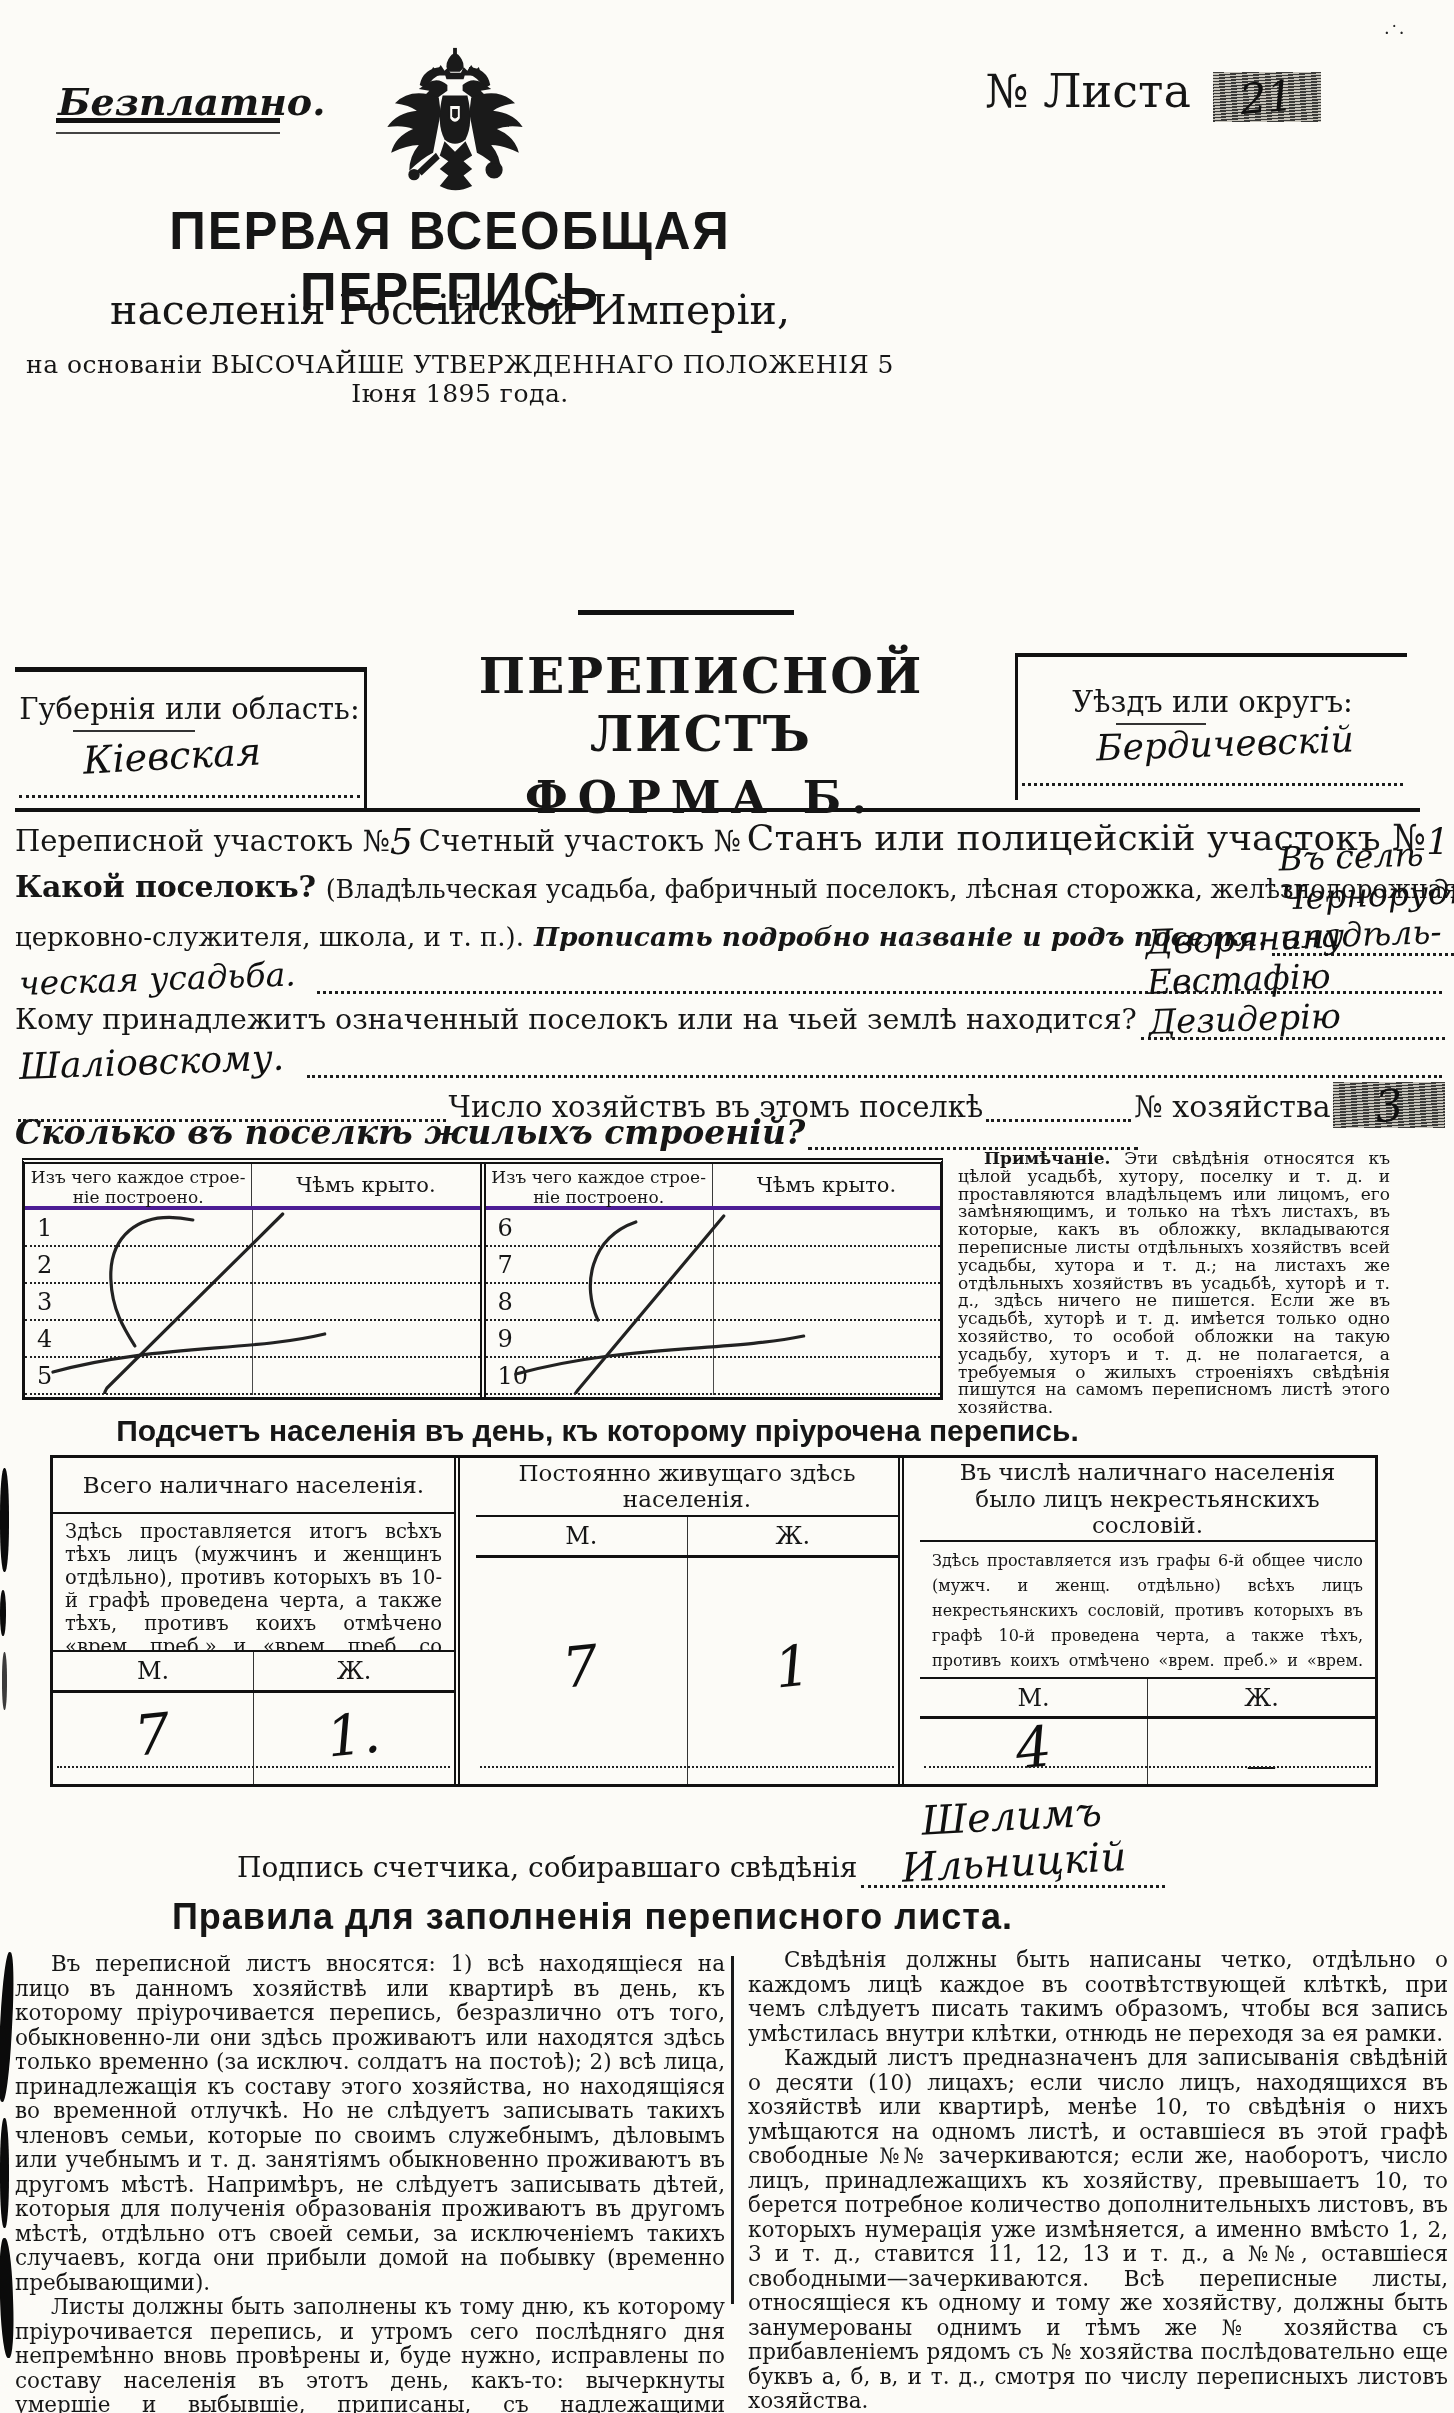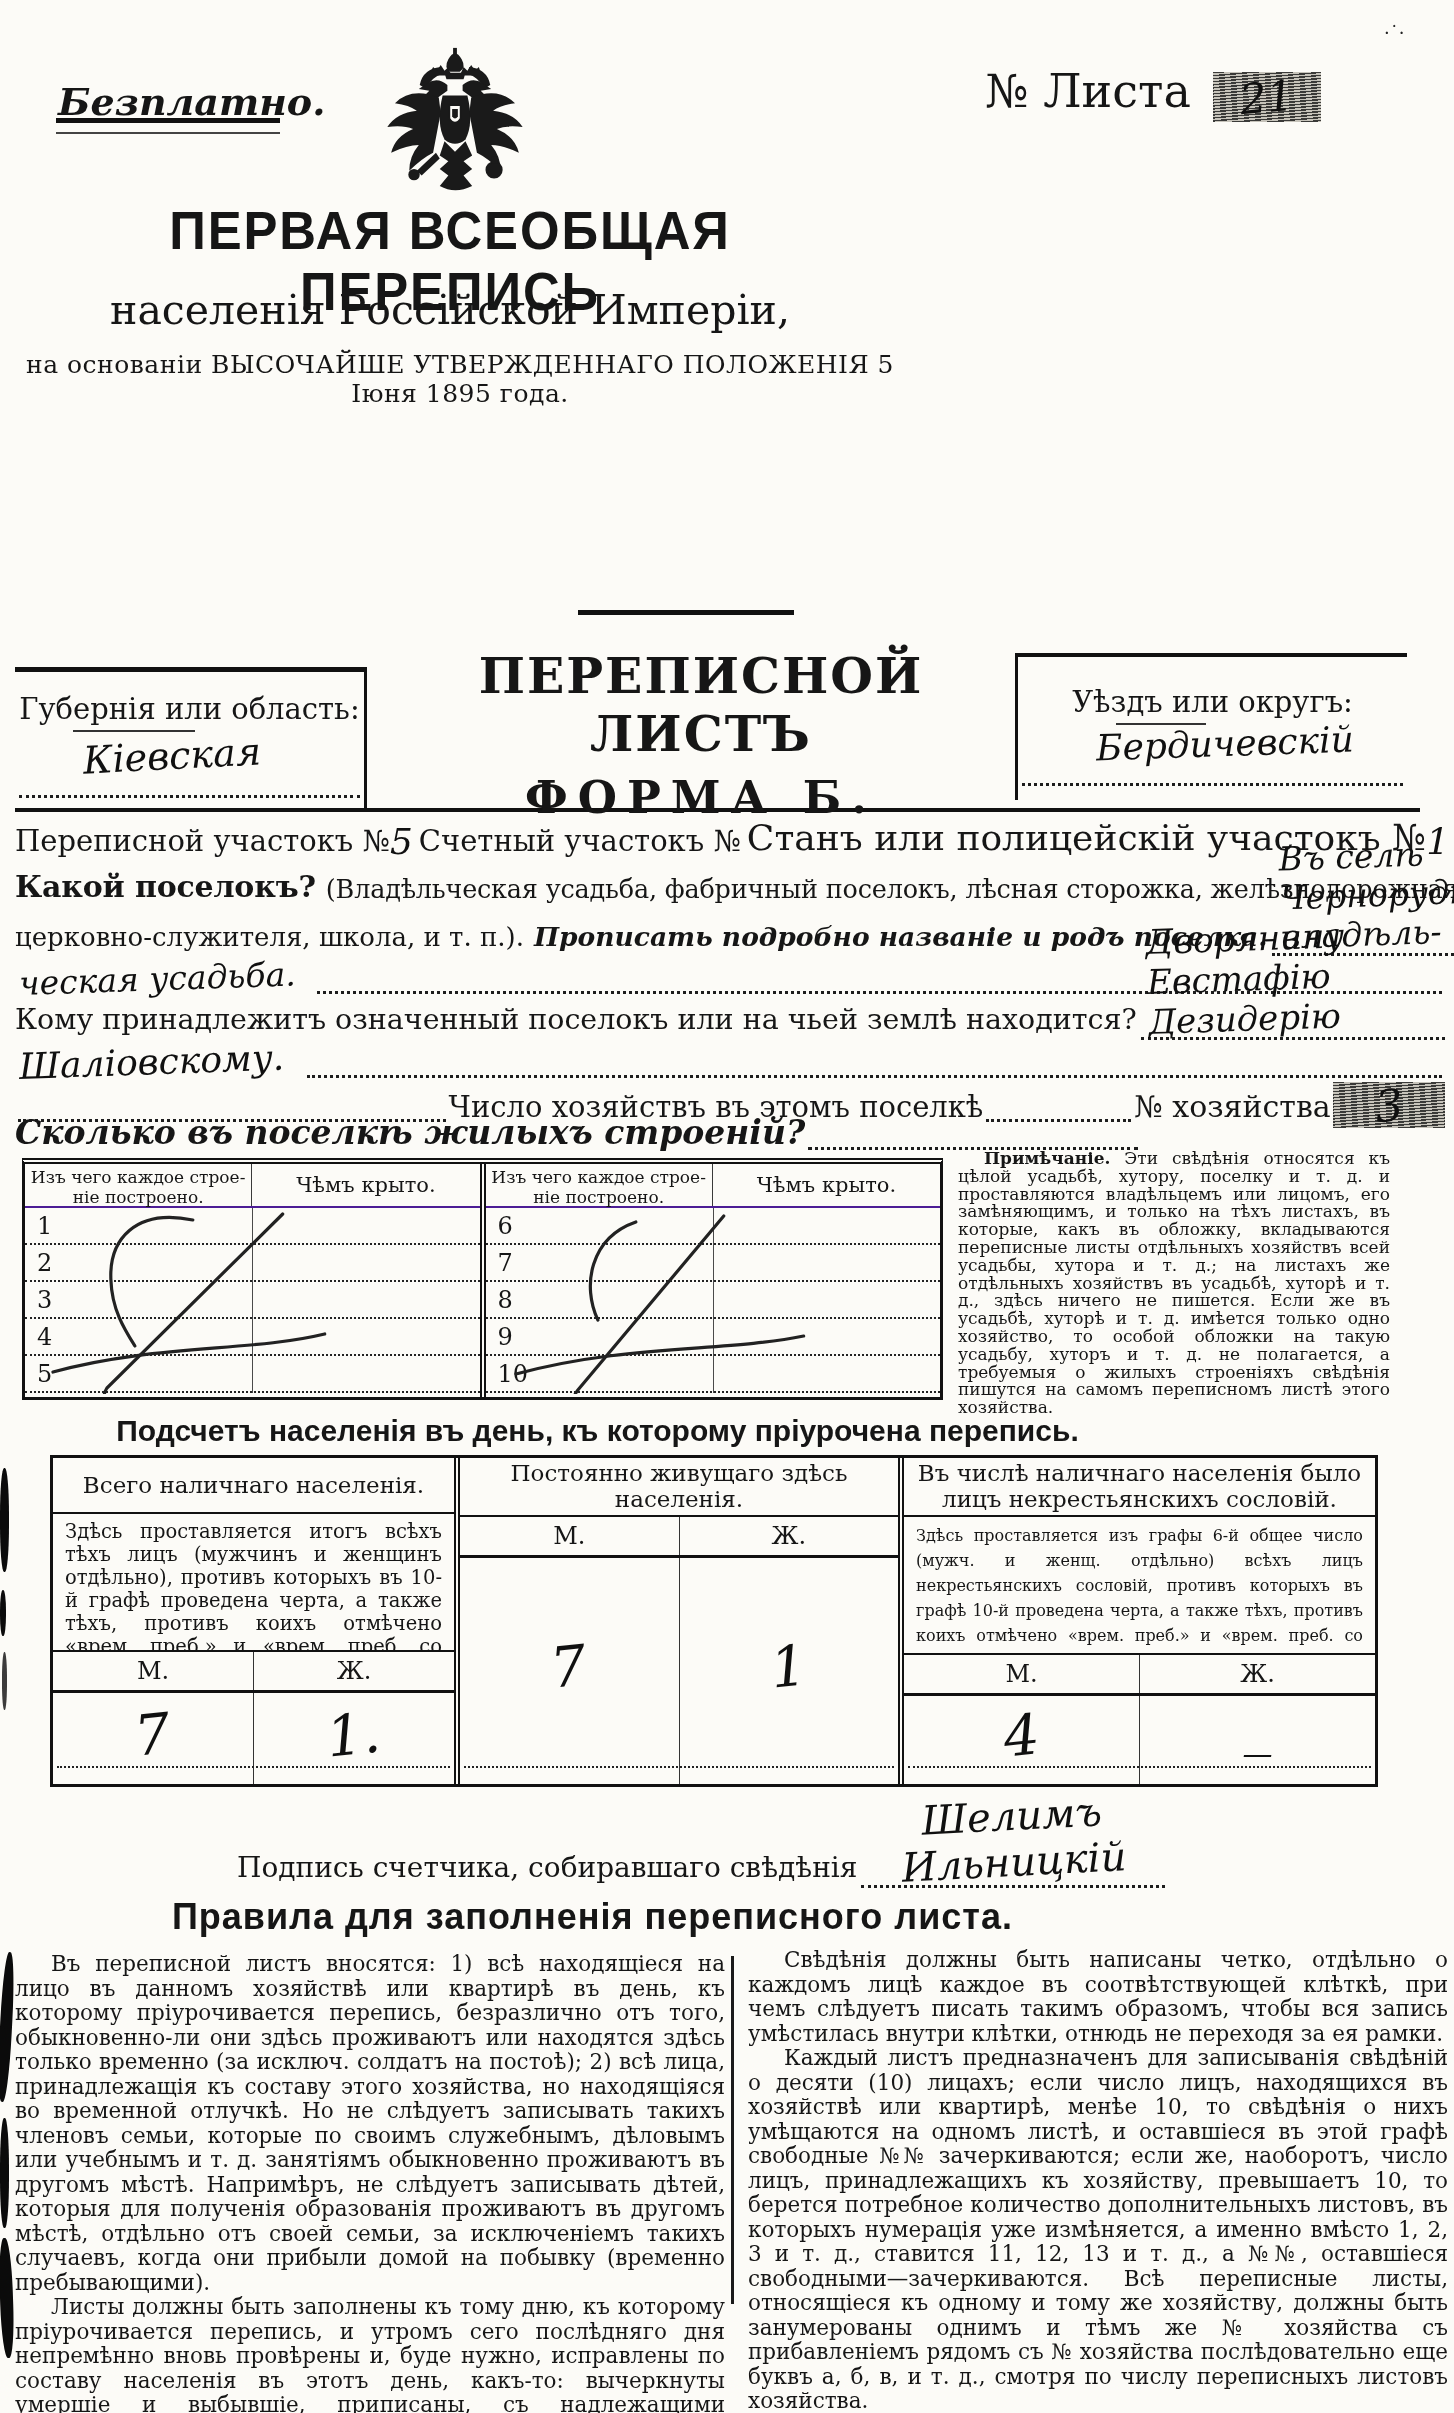"Изъ чего каждое строе-" .bhead { border-bottom: 2px solid #4c1d95 -> 4px solid #4c1d95 }
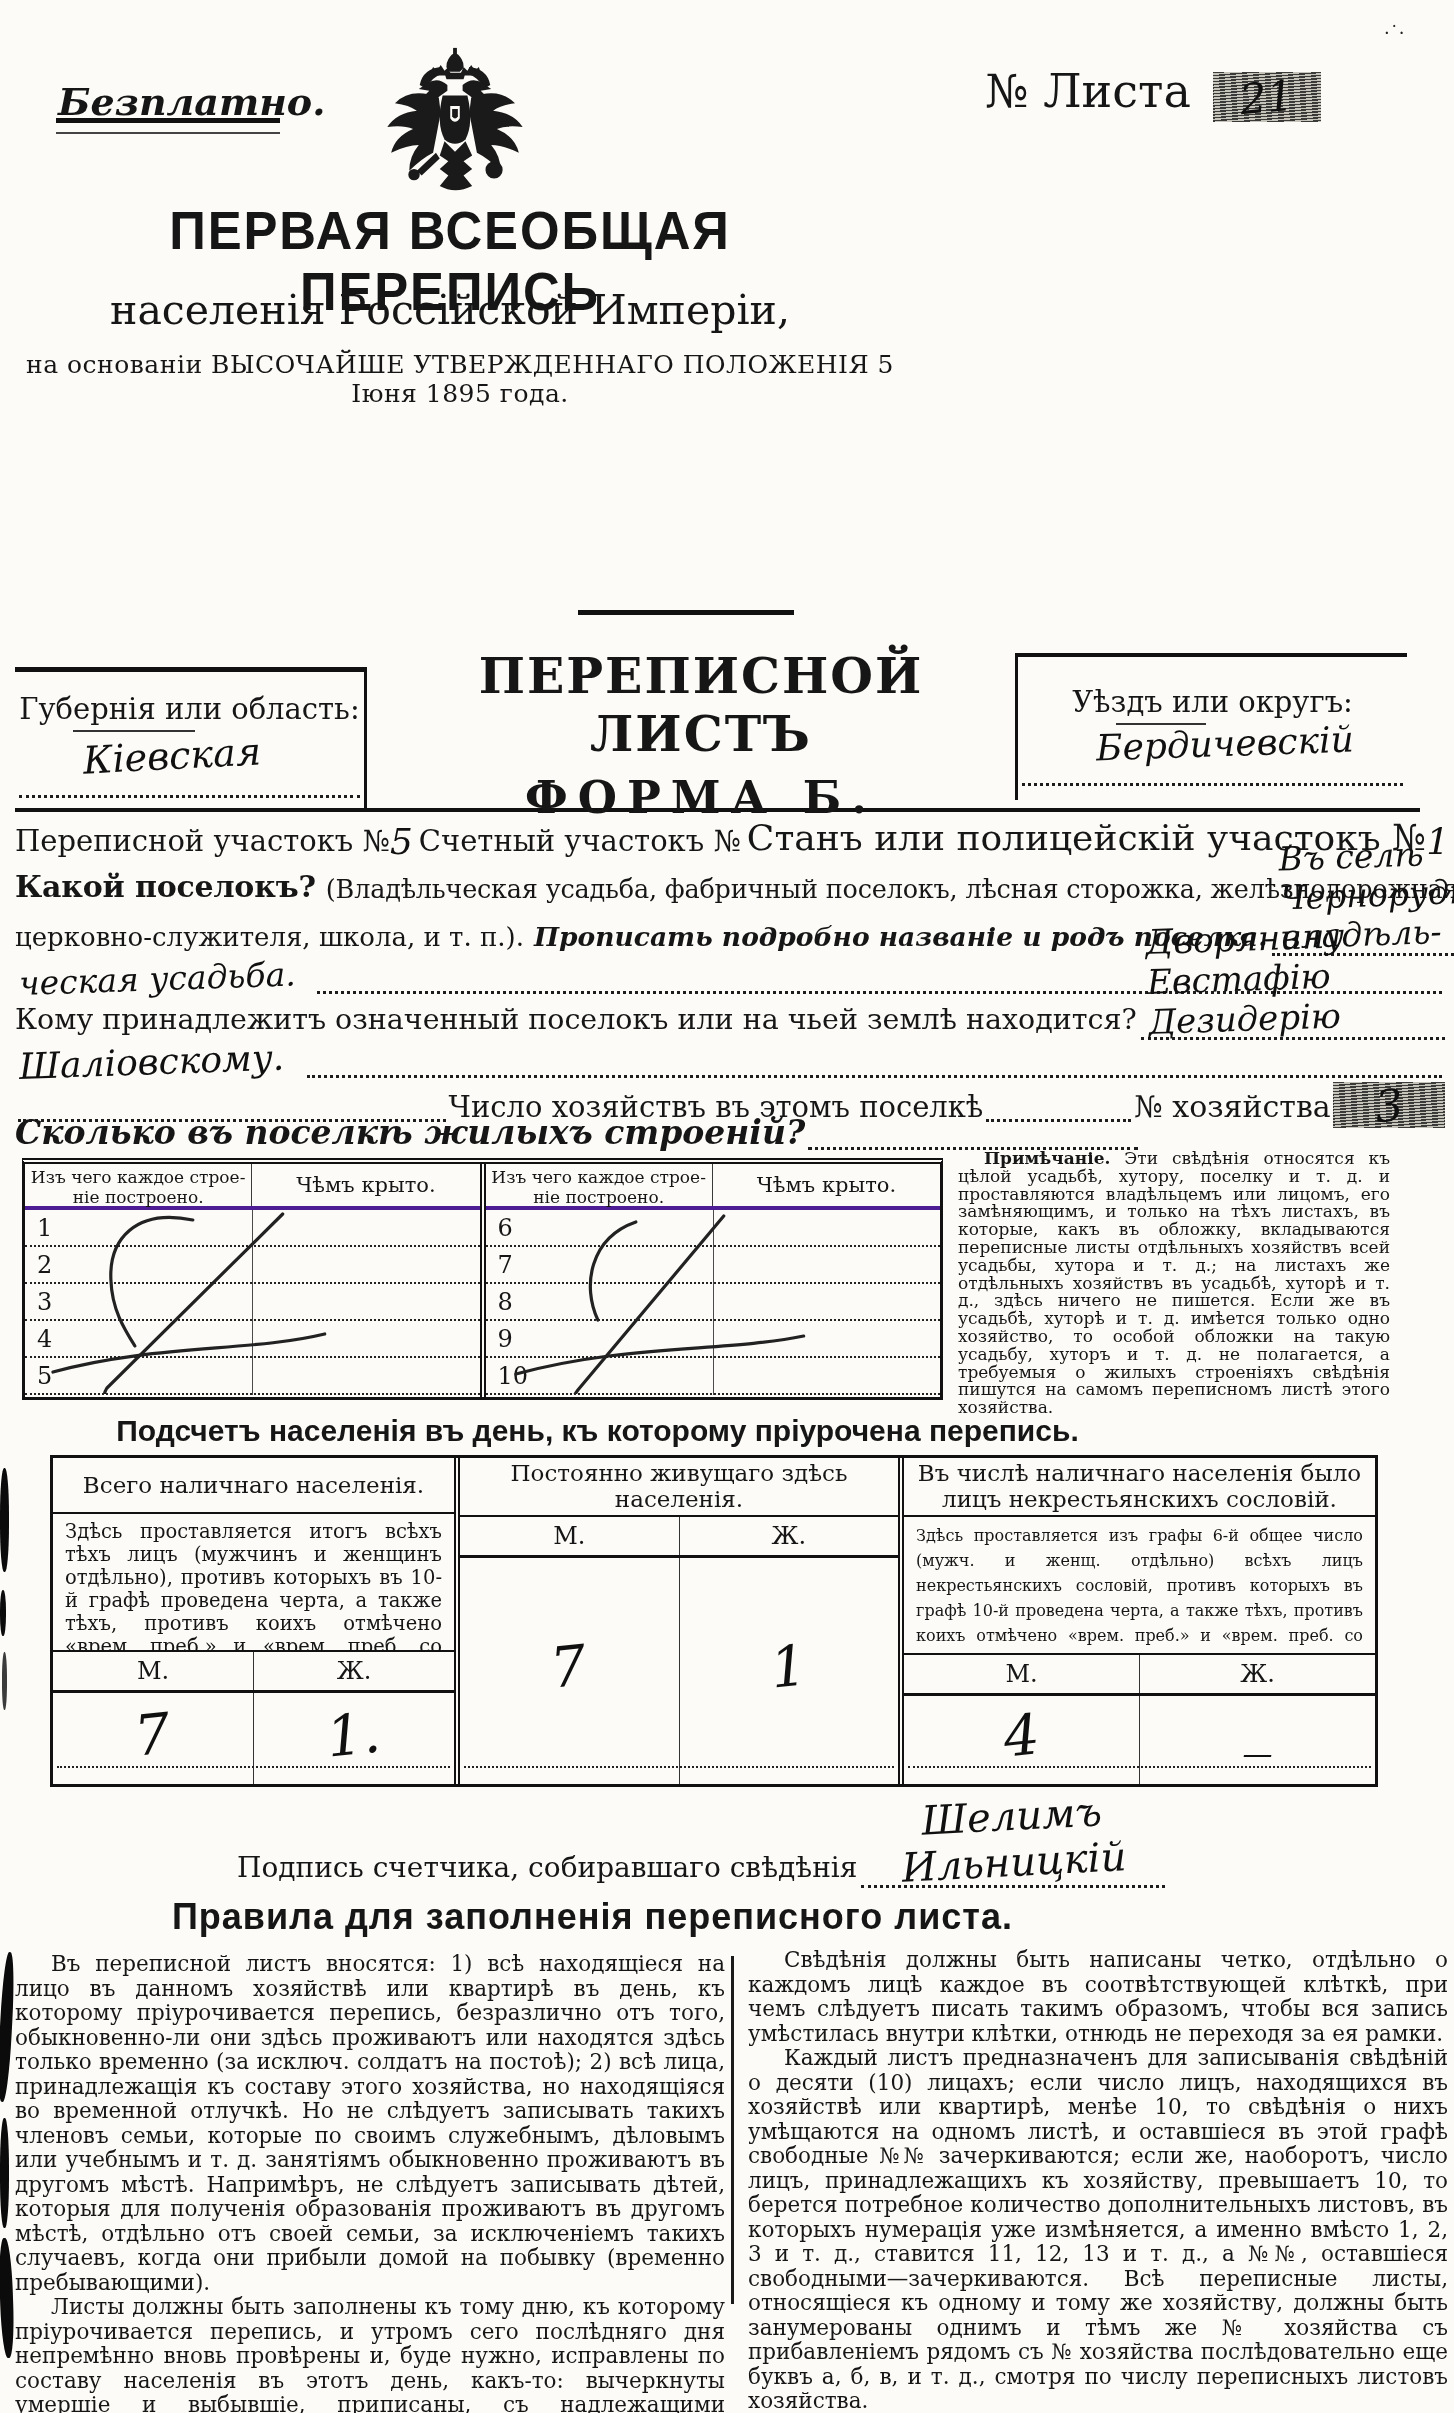"Постоянно живущаго здѣсь населенія." .pcol+.pcol { padding-left: none -> 16px }
